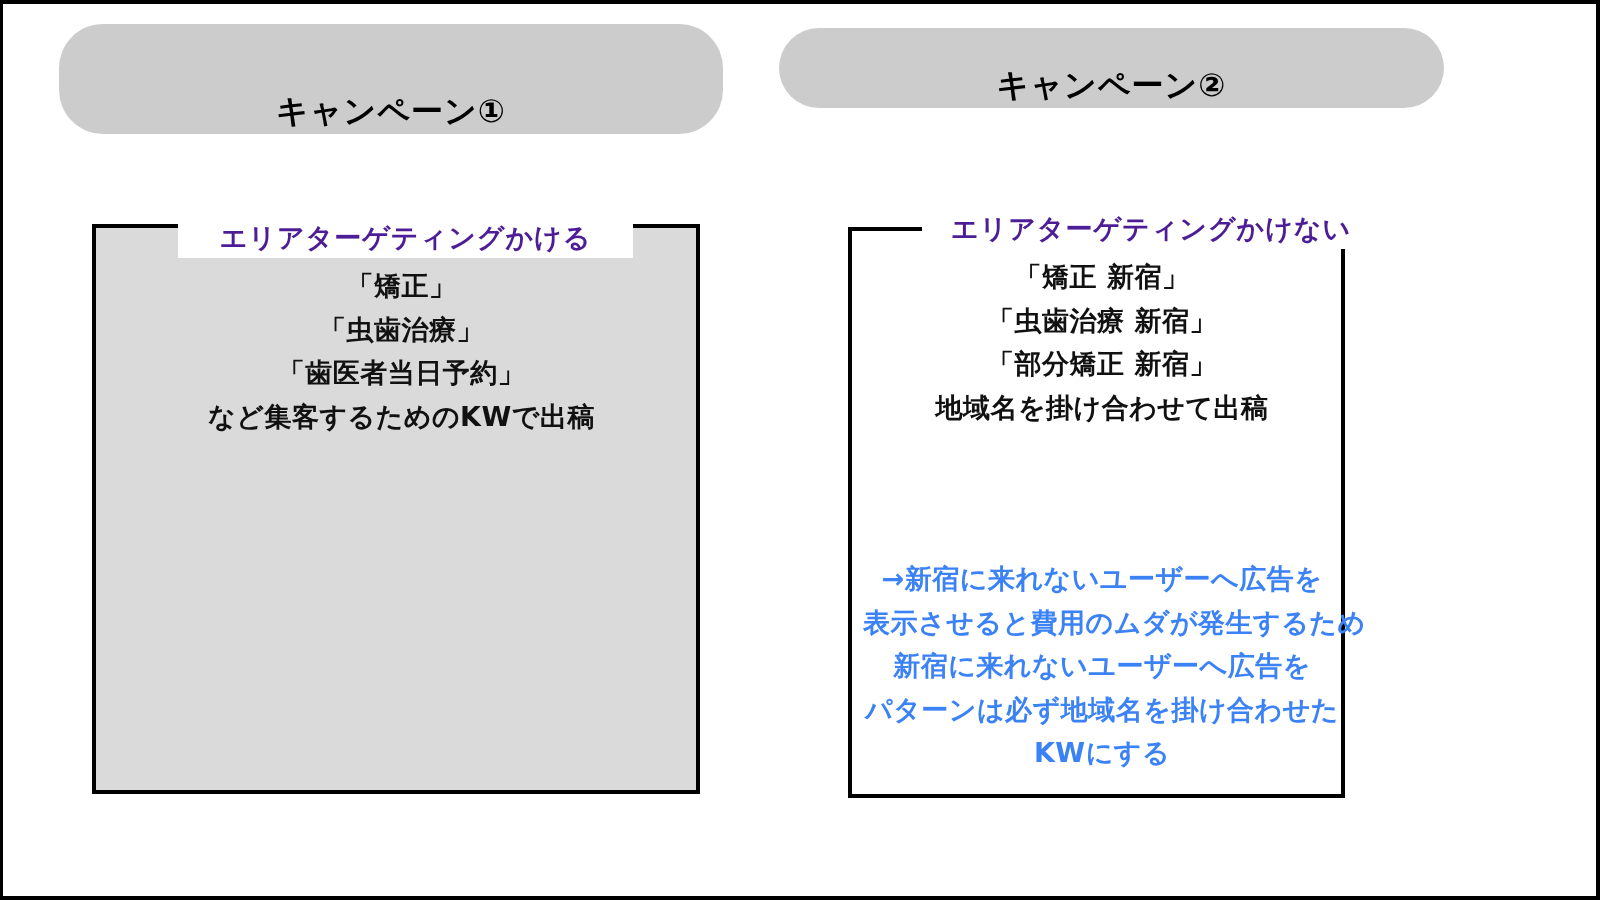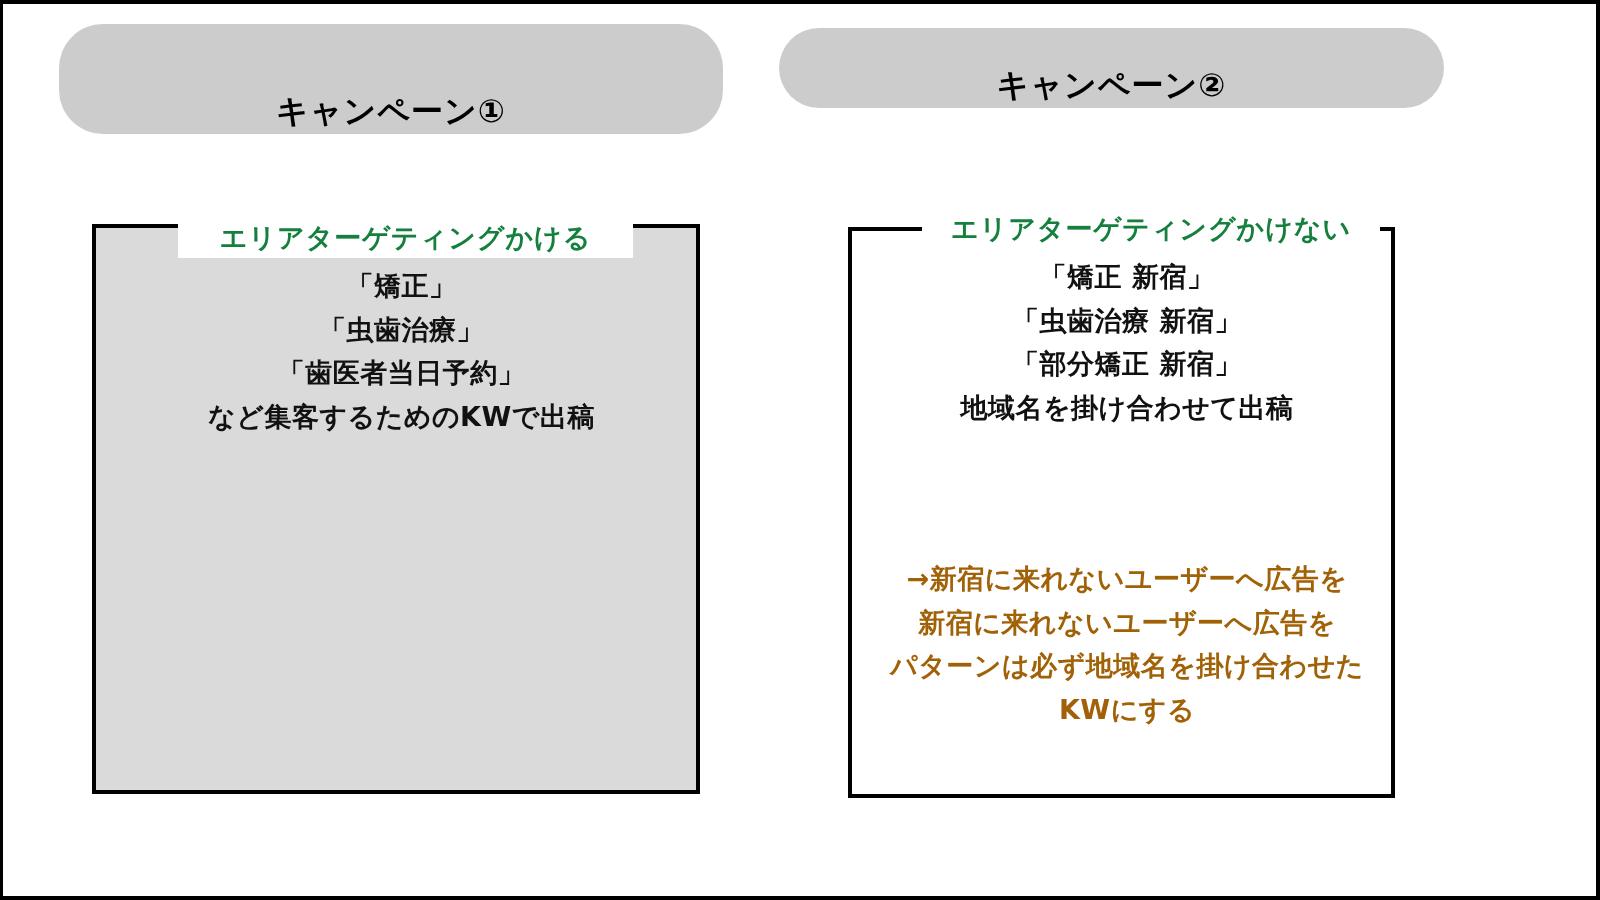"エリアターゲティングかける" .box-label { color: #15803d -> #4c1d95 }
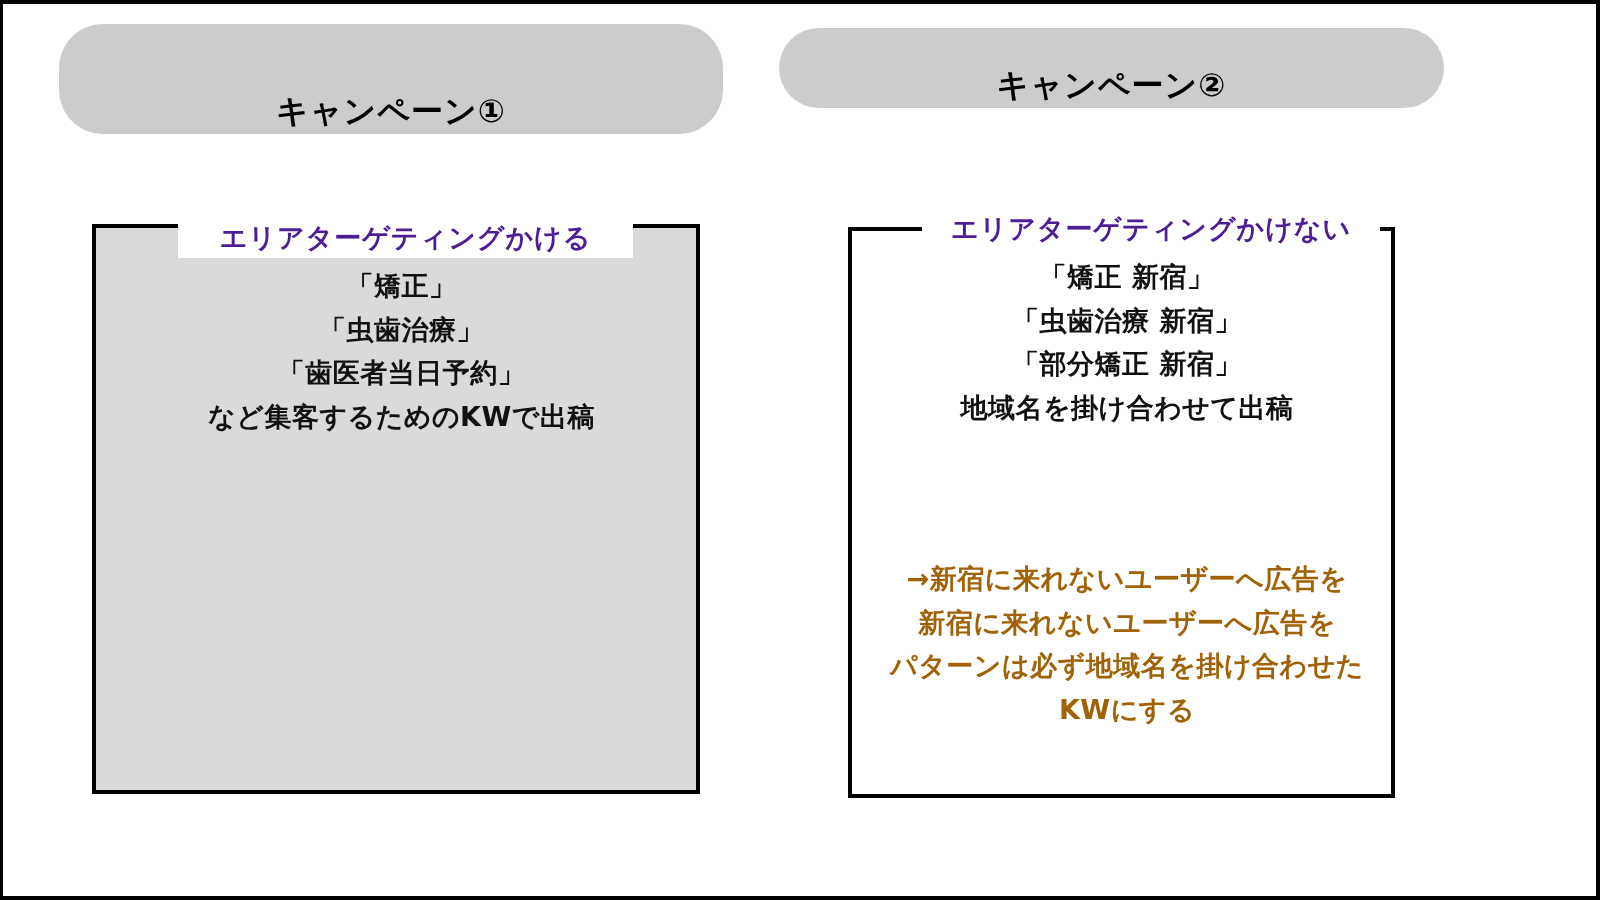"エリアターゲティングかけない" #box-2 { width: 547px -> 497px }
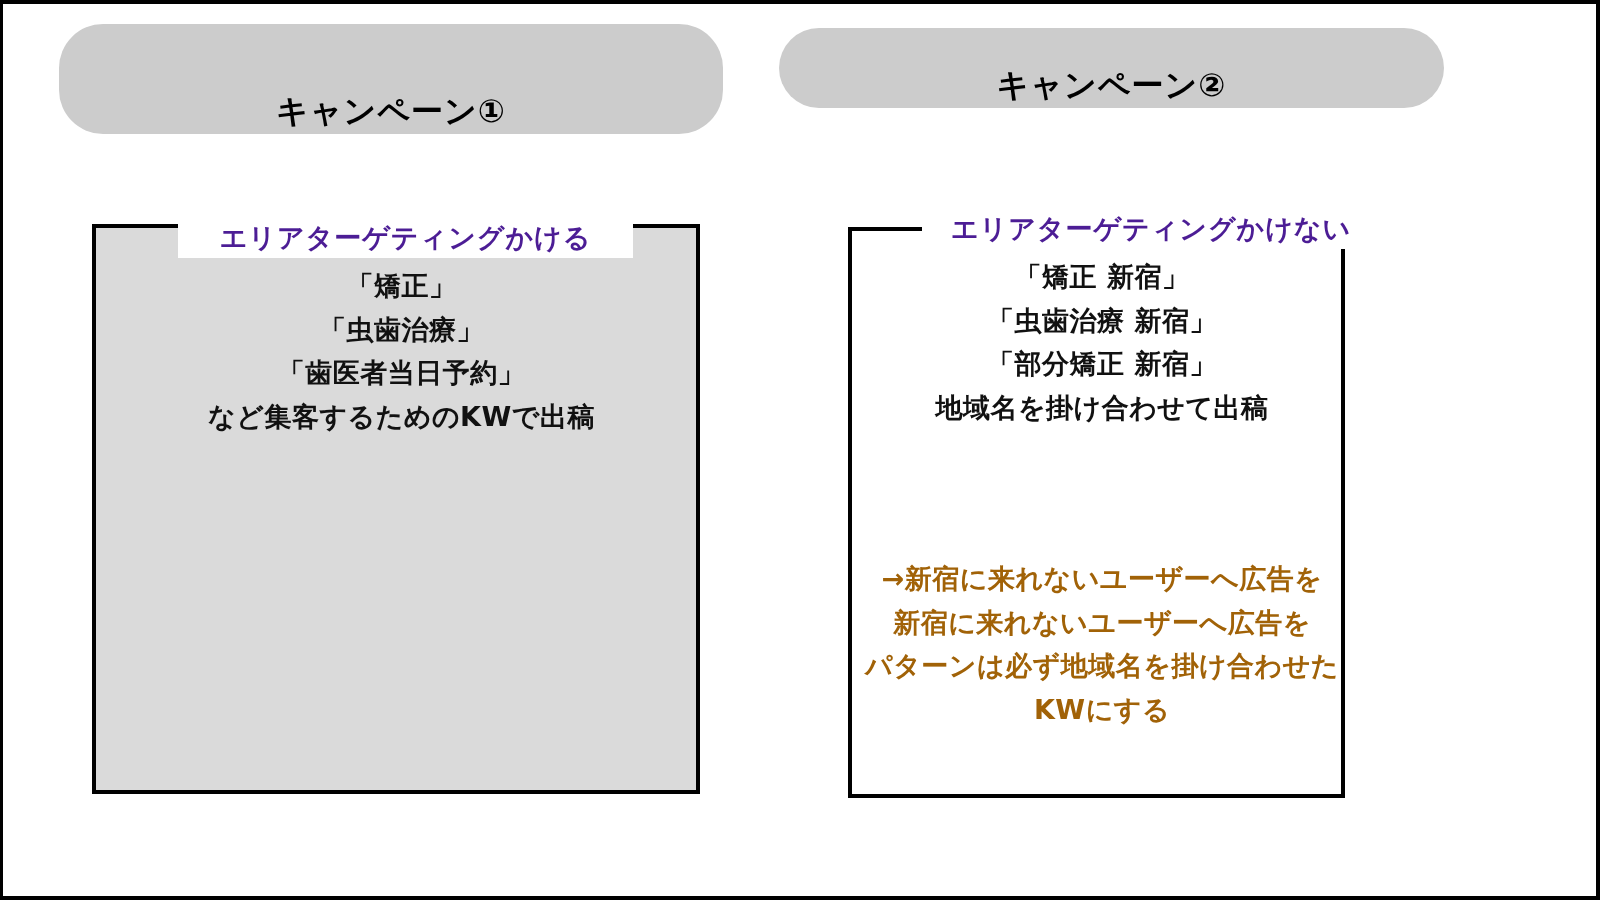"→新宿に来れないユーザーへ広告を" .note { color: #a16207 -> #3b82f6 }
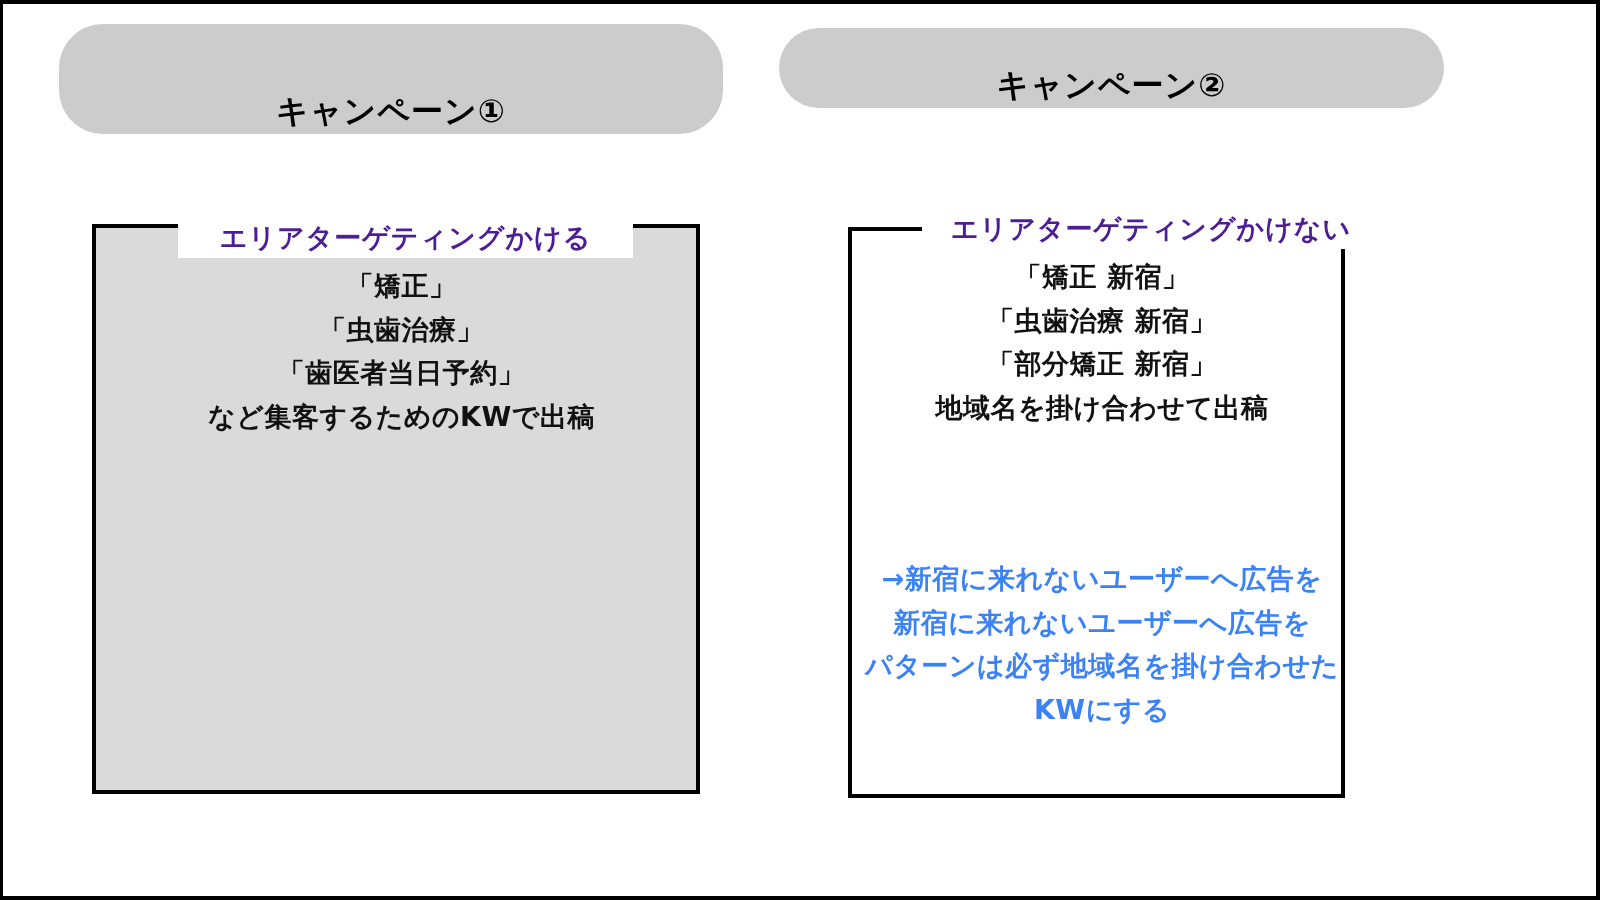"表示させると費用のムダが発生するため" span.kw-line { html: none -> <span>表示させると費用のムダが発生するため</span> }
